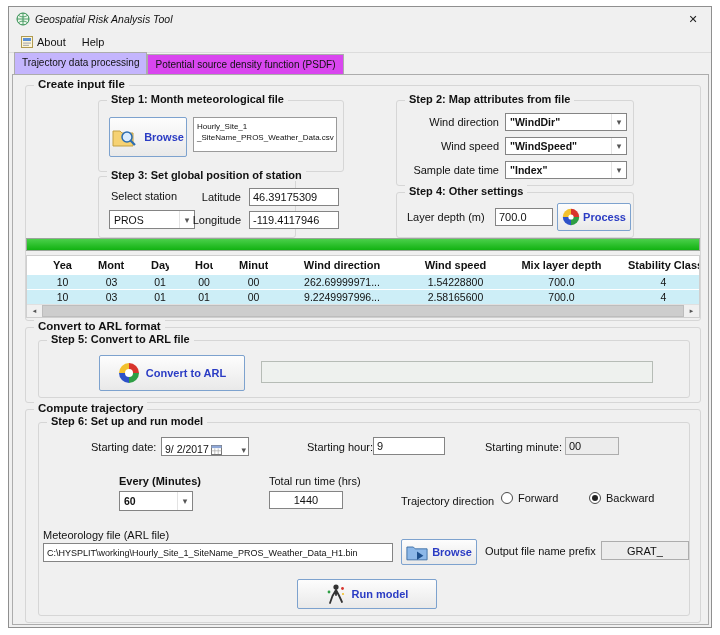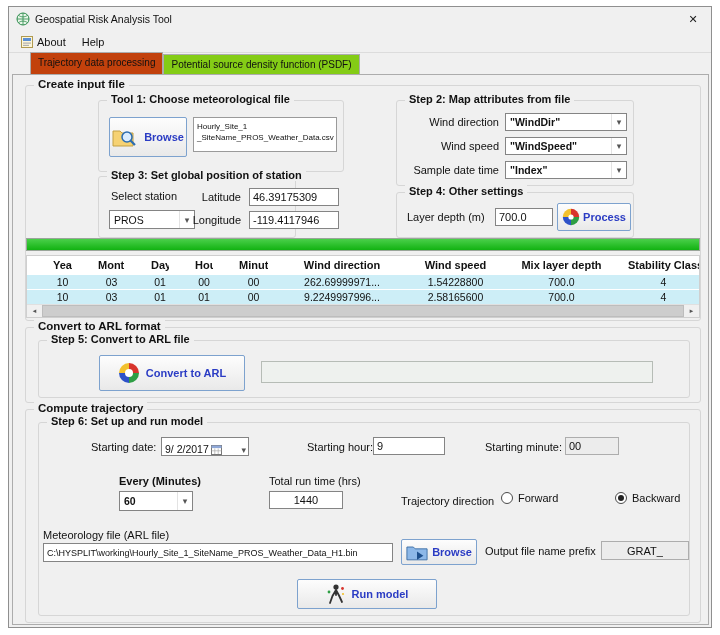"Geospatial Risk Analysis Tool" .title-text { font-style: none -> italic }
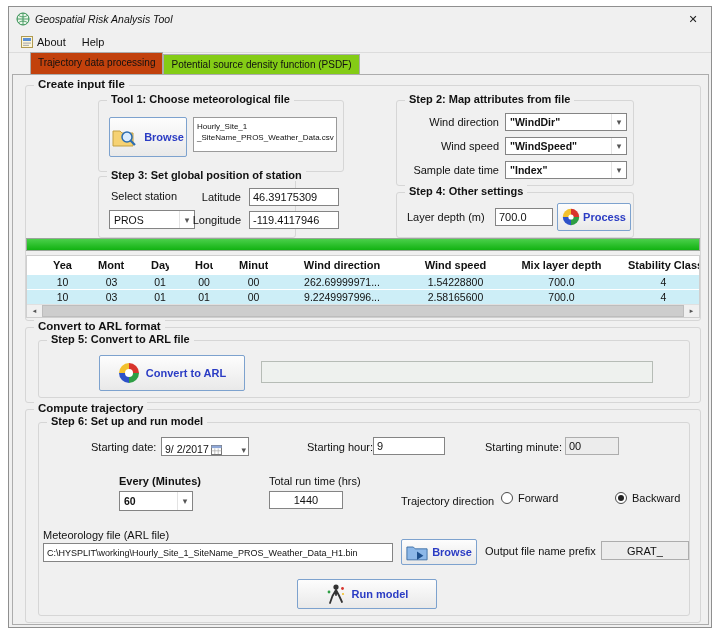"Trajectory data processing" .tab.active { background: #c2410c -> #c4b5fd; margin-left: 16px -> none }
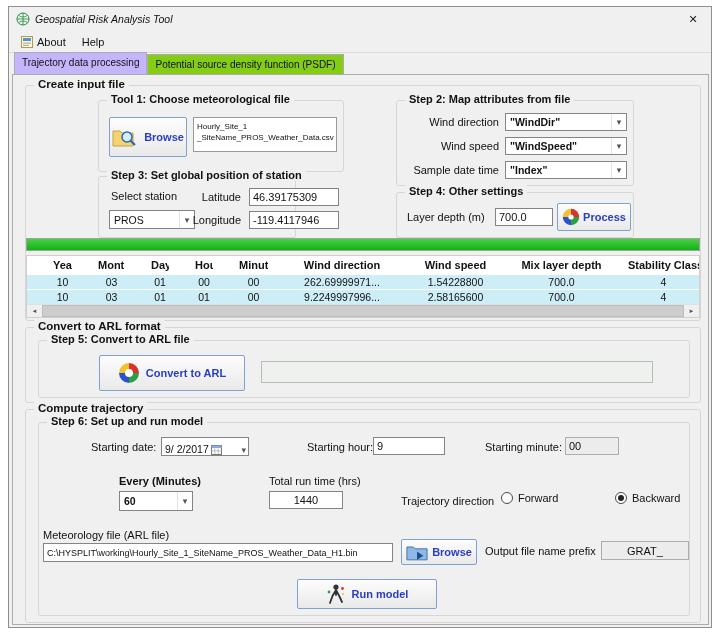"Potential source density function (PSDF)" .tab { background: #84cc16 -> #d946ef }
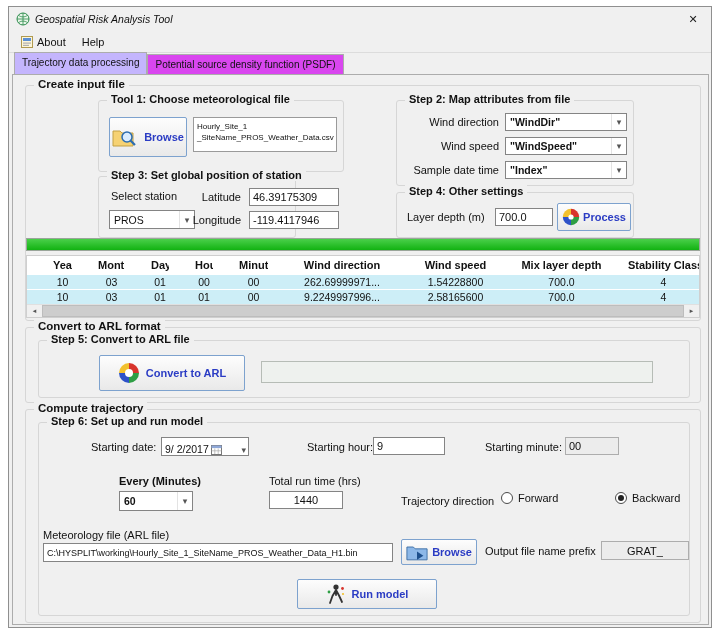"Tool 1: Choose meteorological file" span.gb-t { text: Tool 1: Choose -> Step 1: Month }
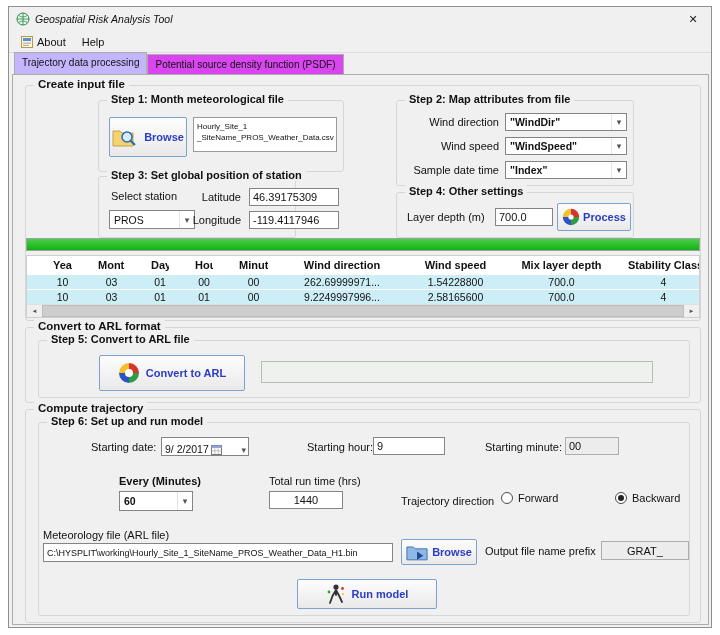"Backward" div.radio-row { margin-left: 26px -> none }
